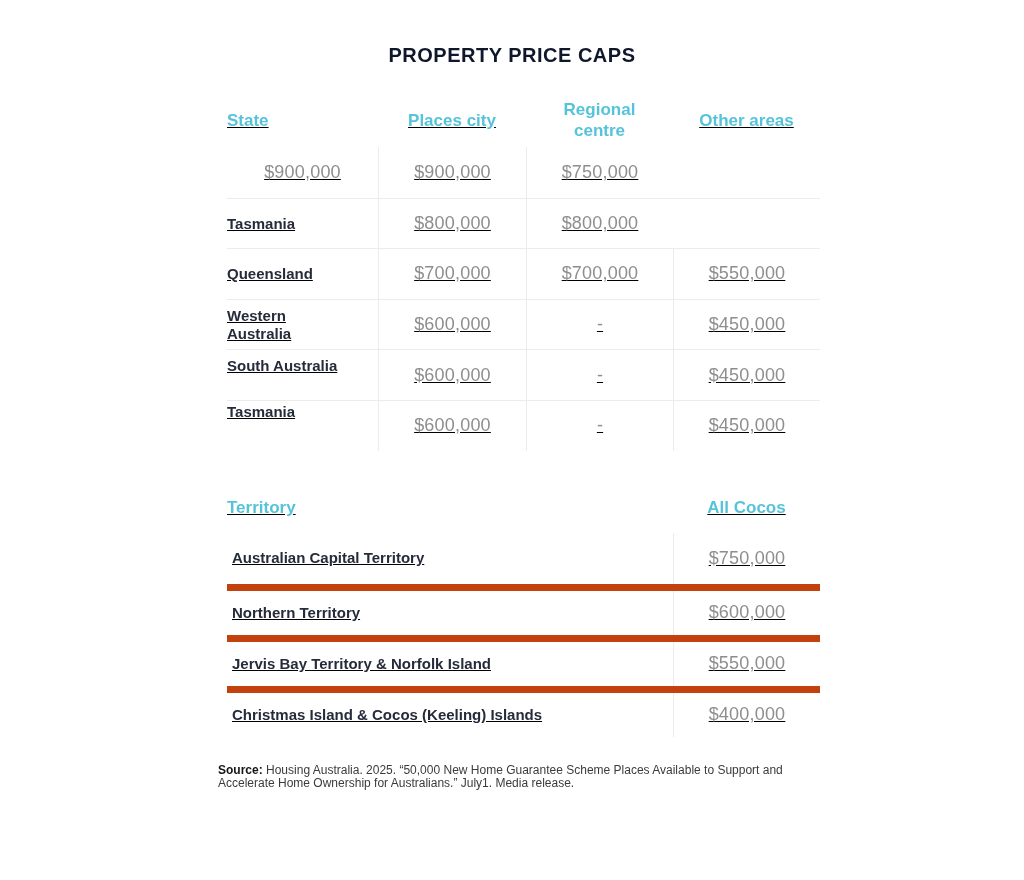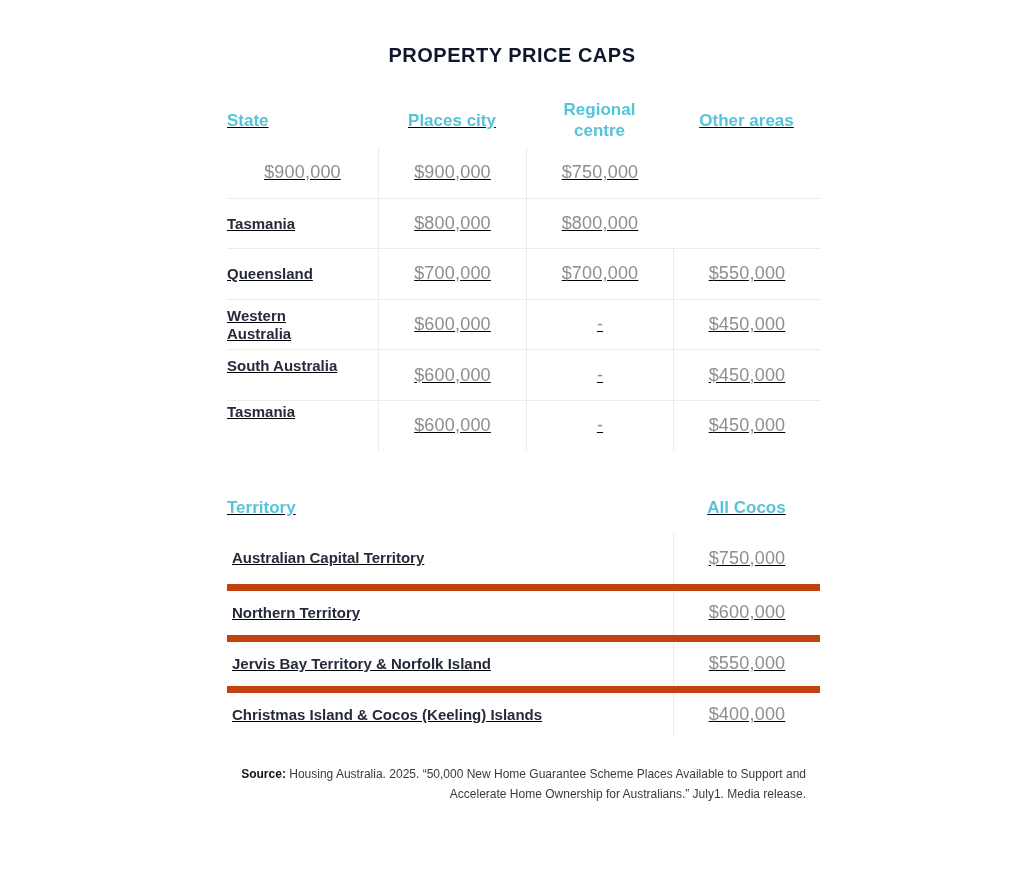"Source: Housing Australia. 2025. “50,000" .source-inner { line-height: 20px -> 13px; text-align: right -> left }
